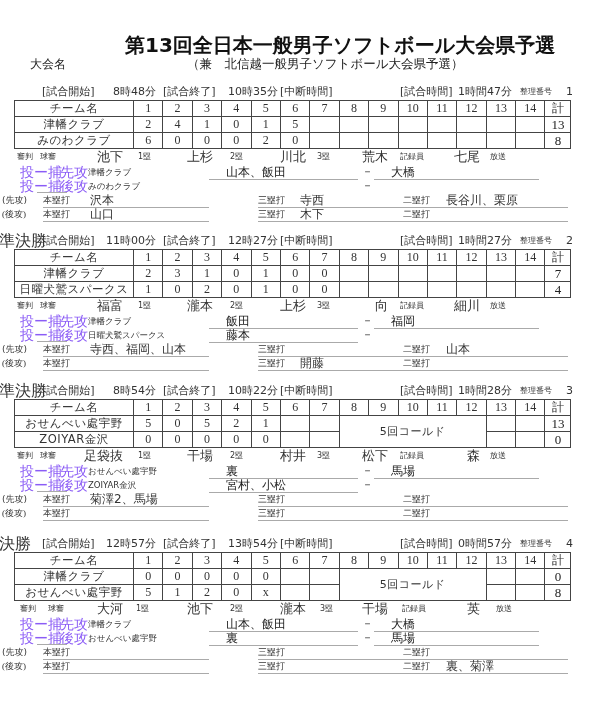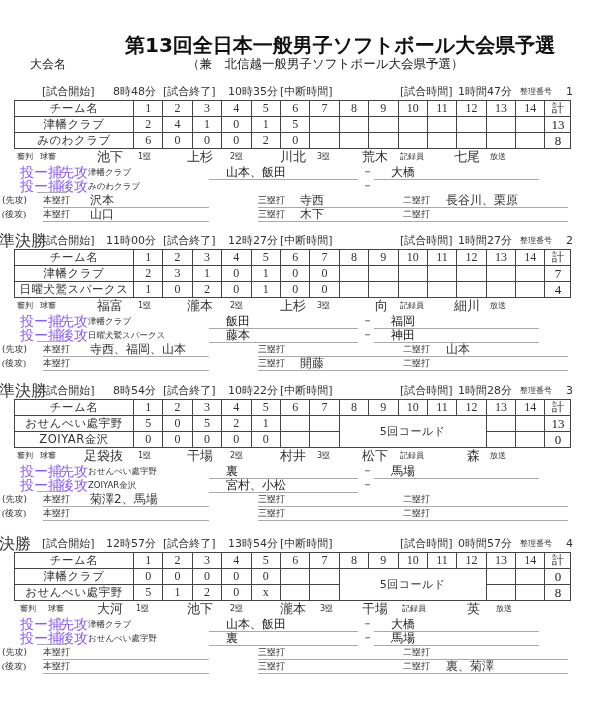"神田" div.abs { html: <div> <span>神田</span> </div> -> none }
